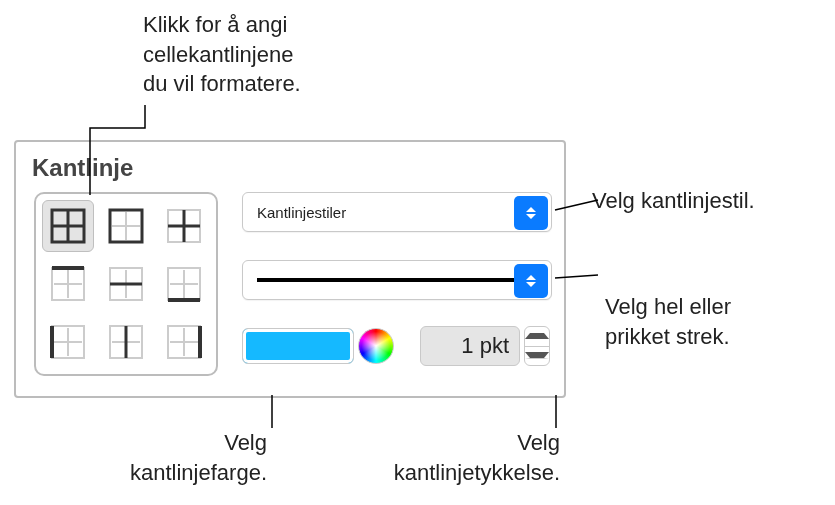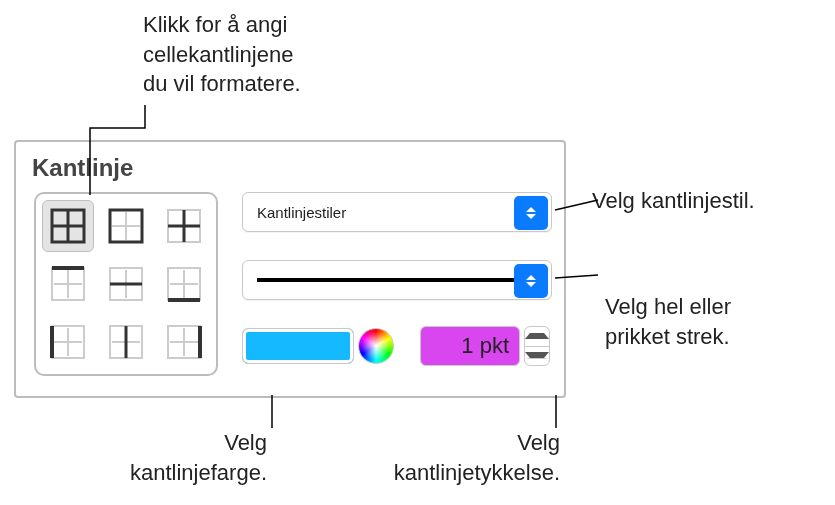"1 pkt" .stepper-field { background: #d946ef -> #e5e5e5 }
